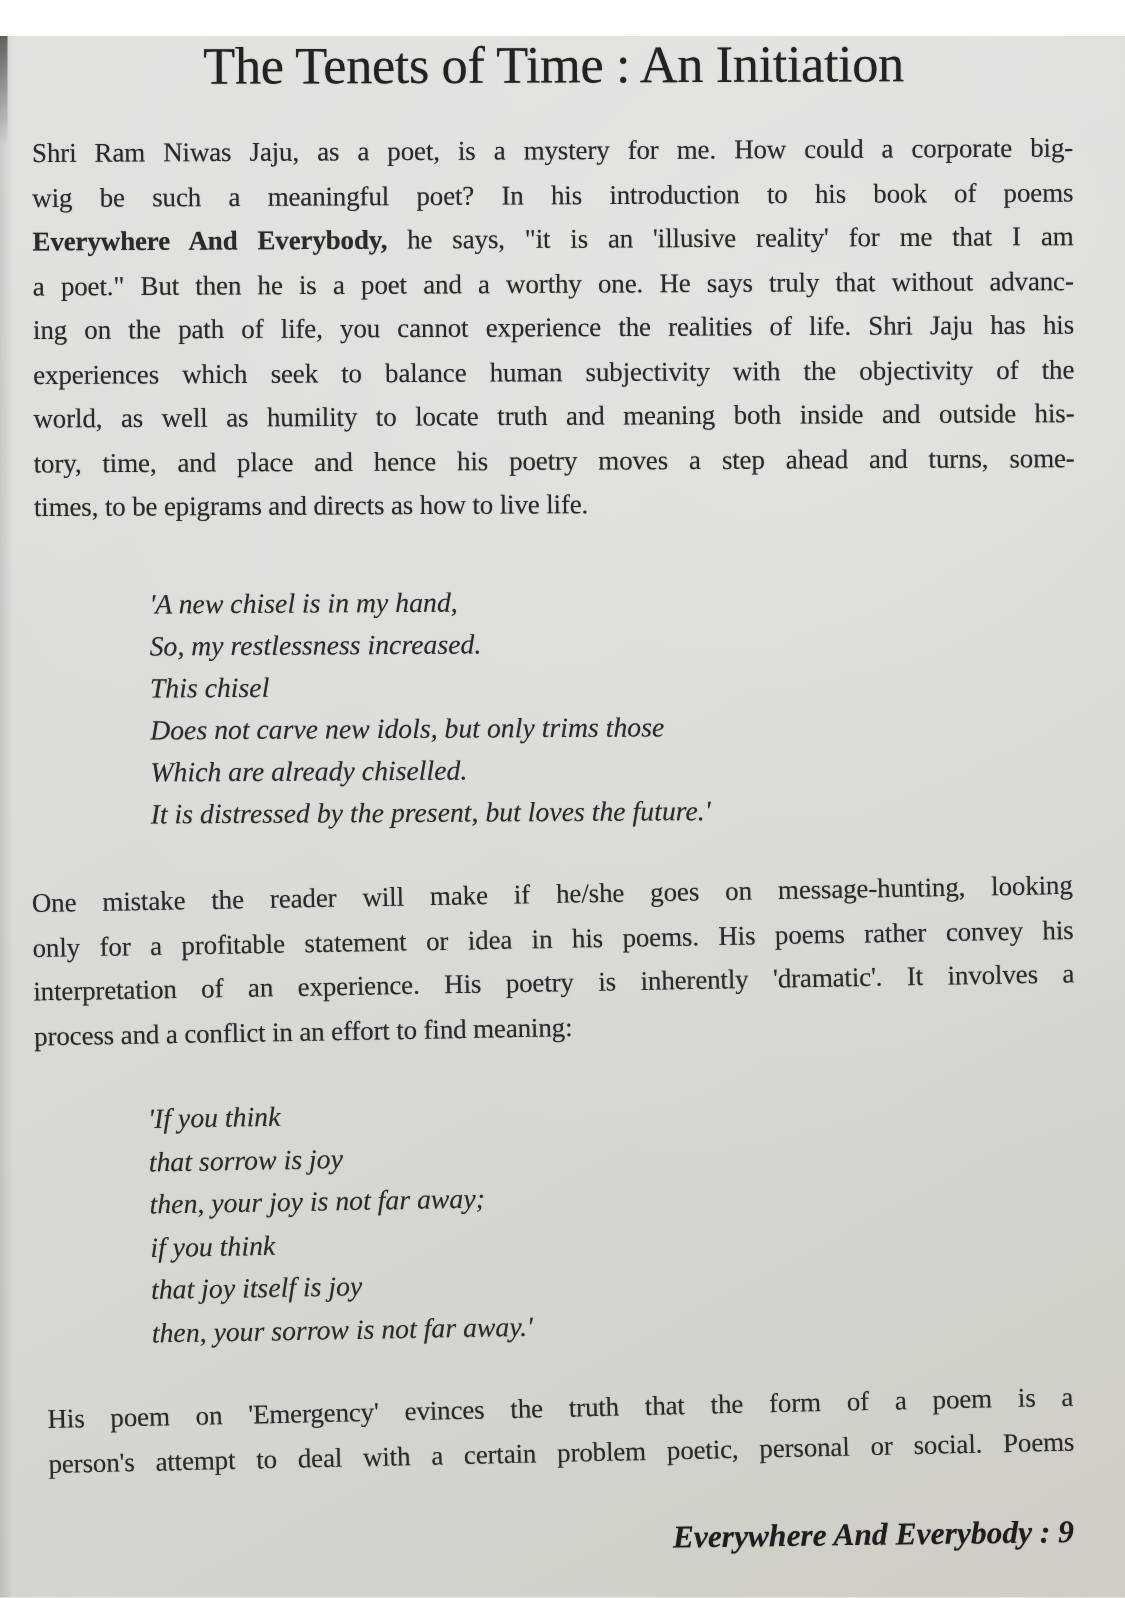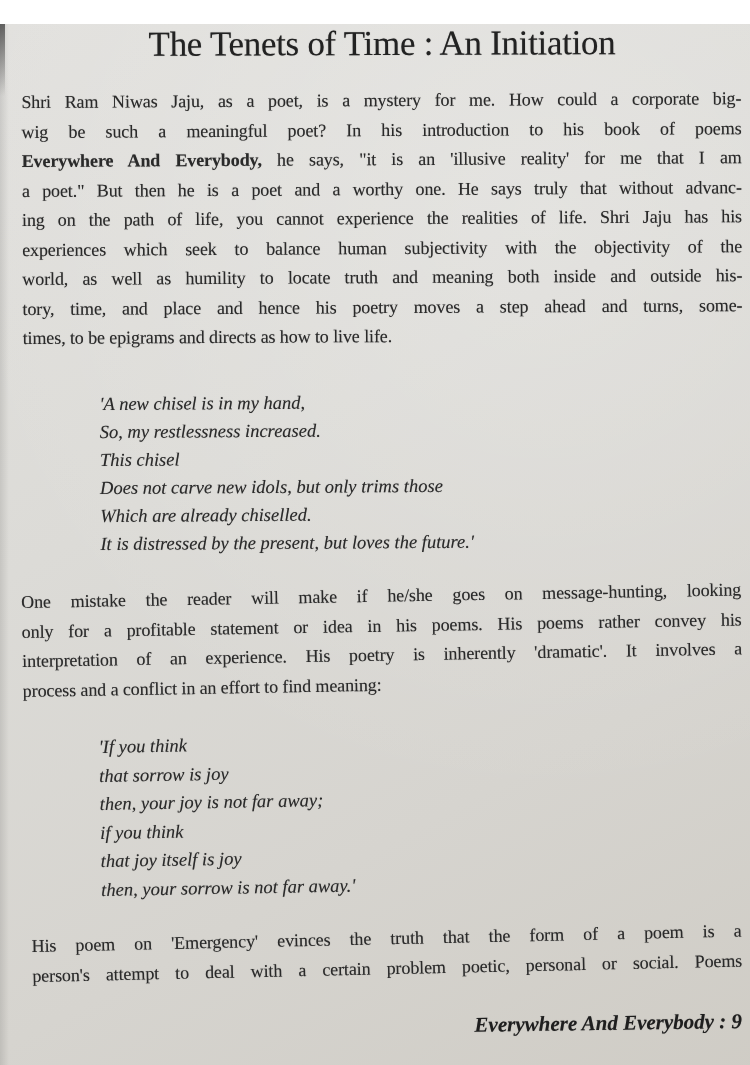"The Tenets of Time :" .content { padding: 0 8px 0 22px -> 0 34px 0 22px }
